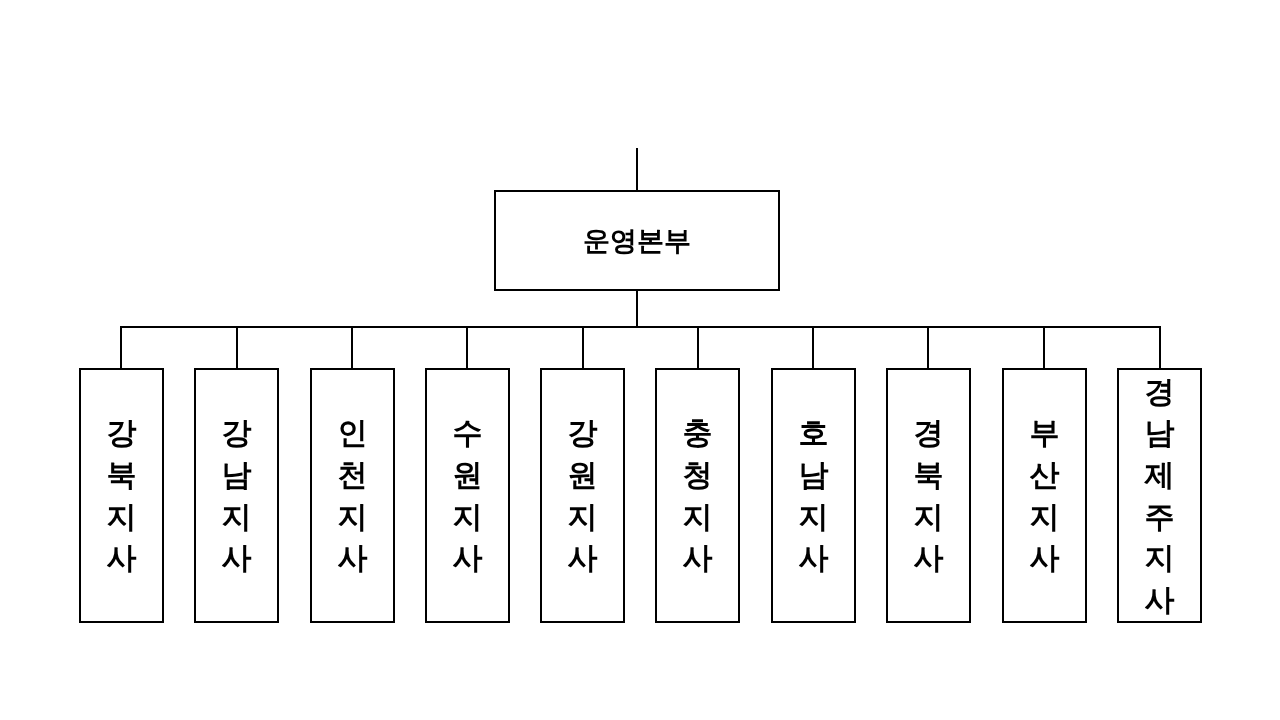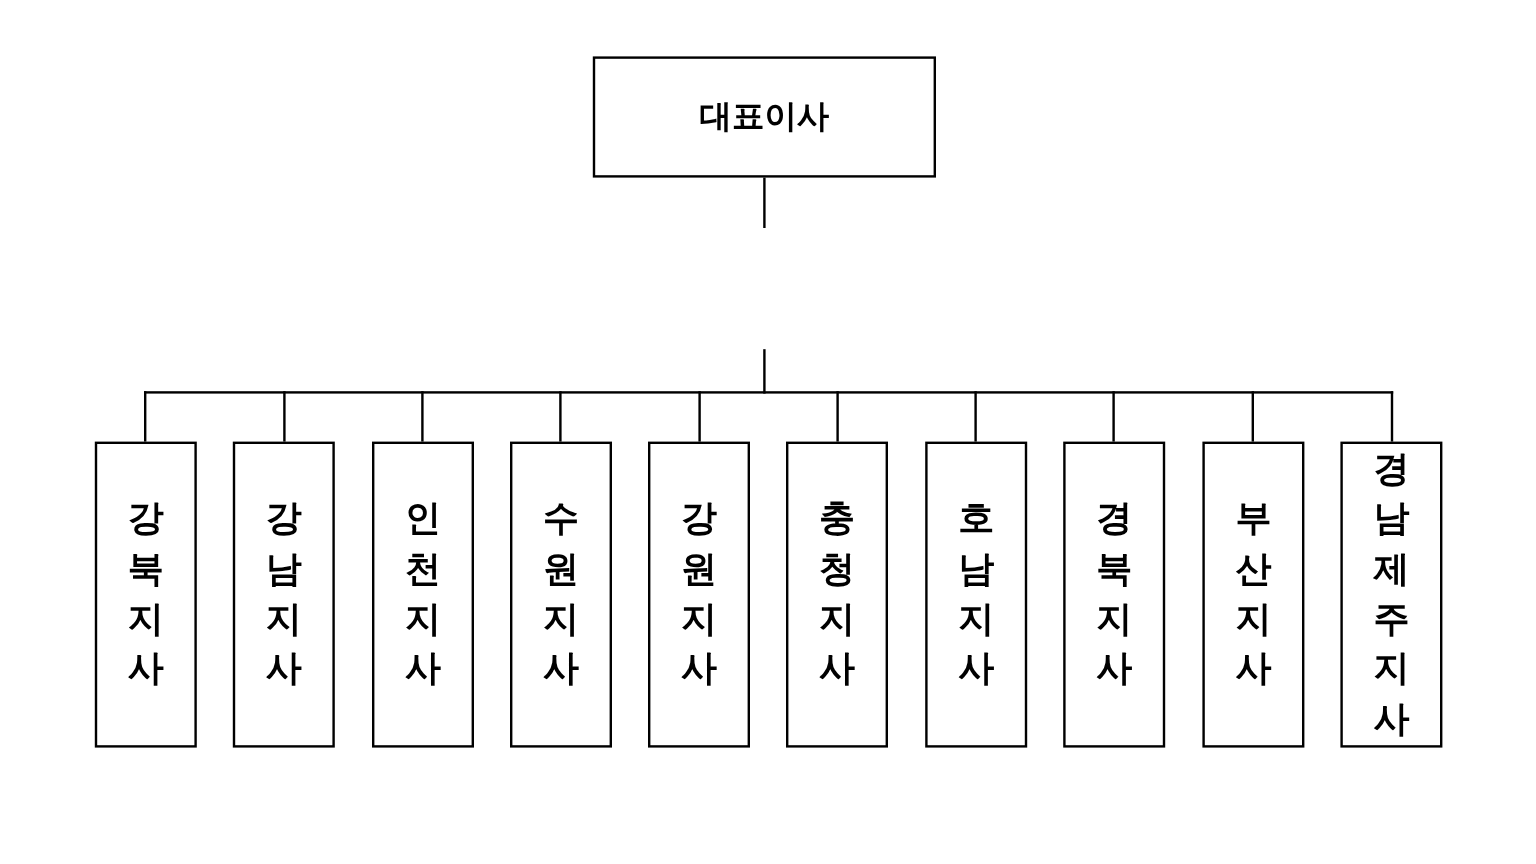"대표이사" div.node-box { html: <div> <div>대표이사</div> </div> -> none }
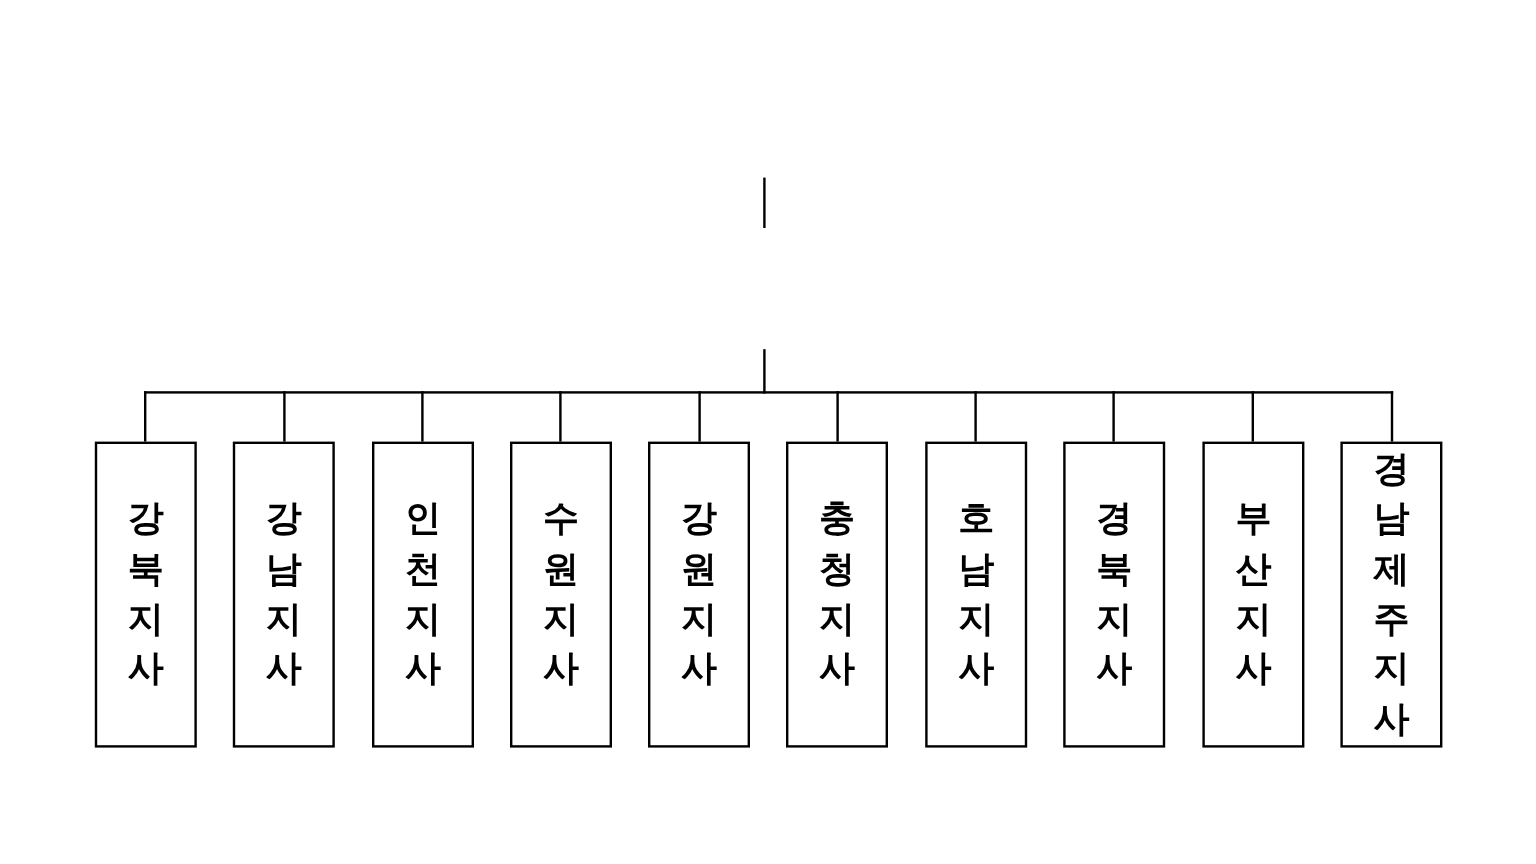"운영본부" div.node-box { html: none -> <div> <div>운영본부</div> </div> }
